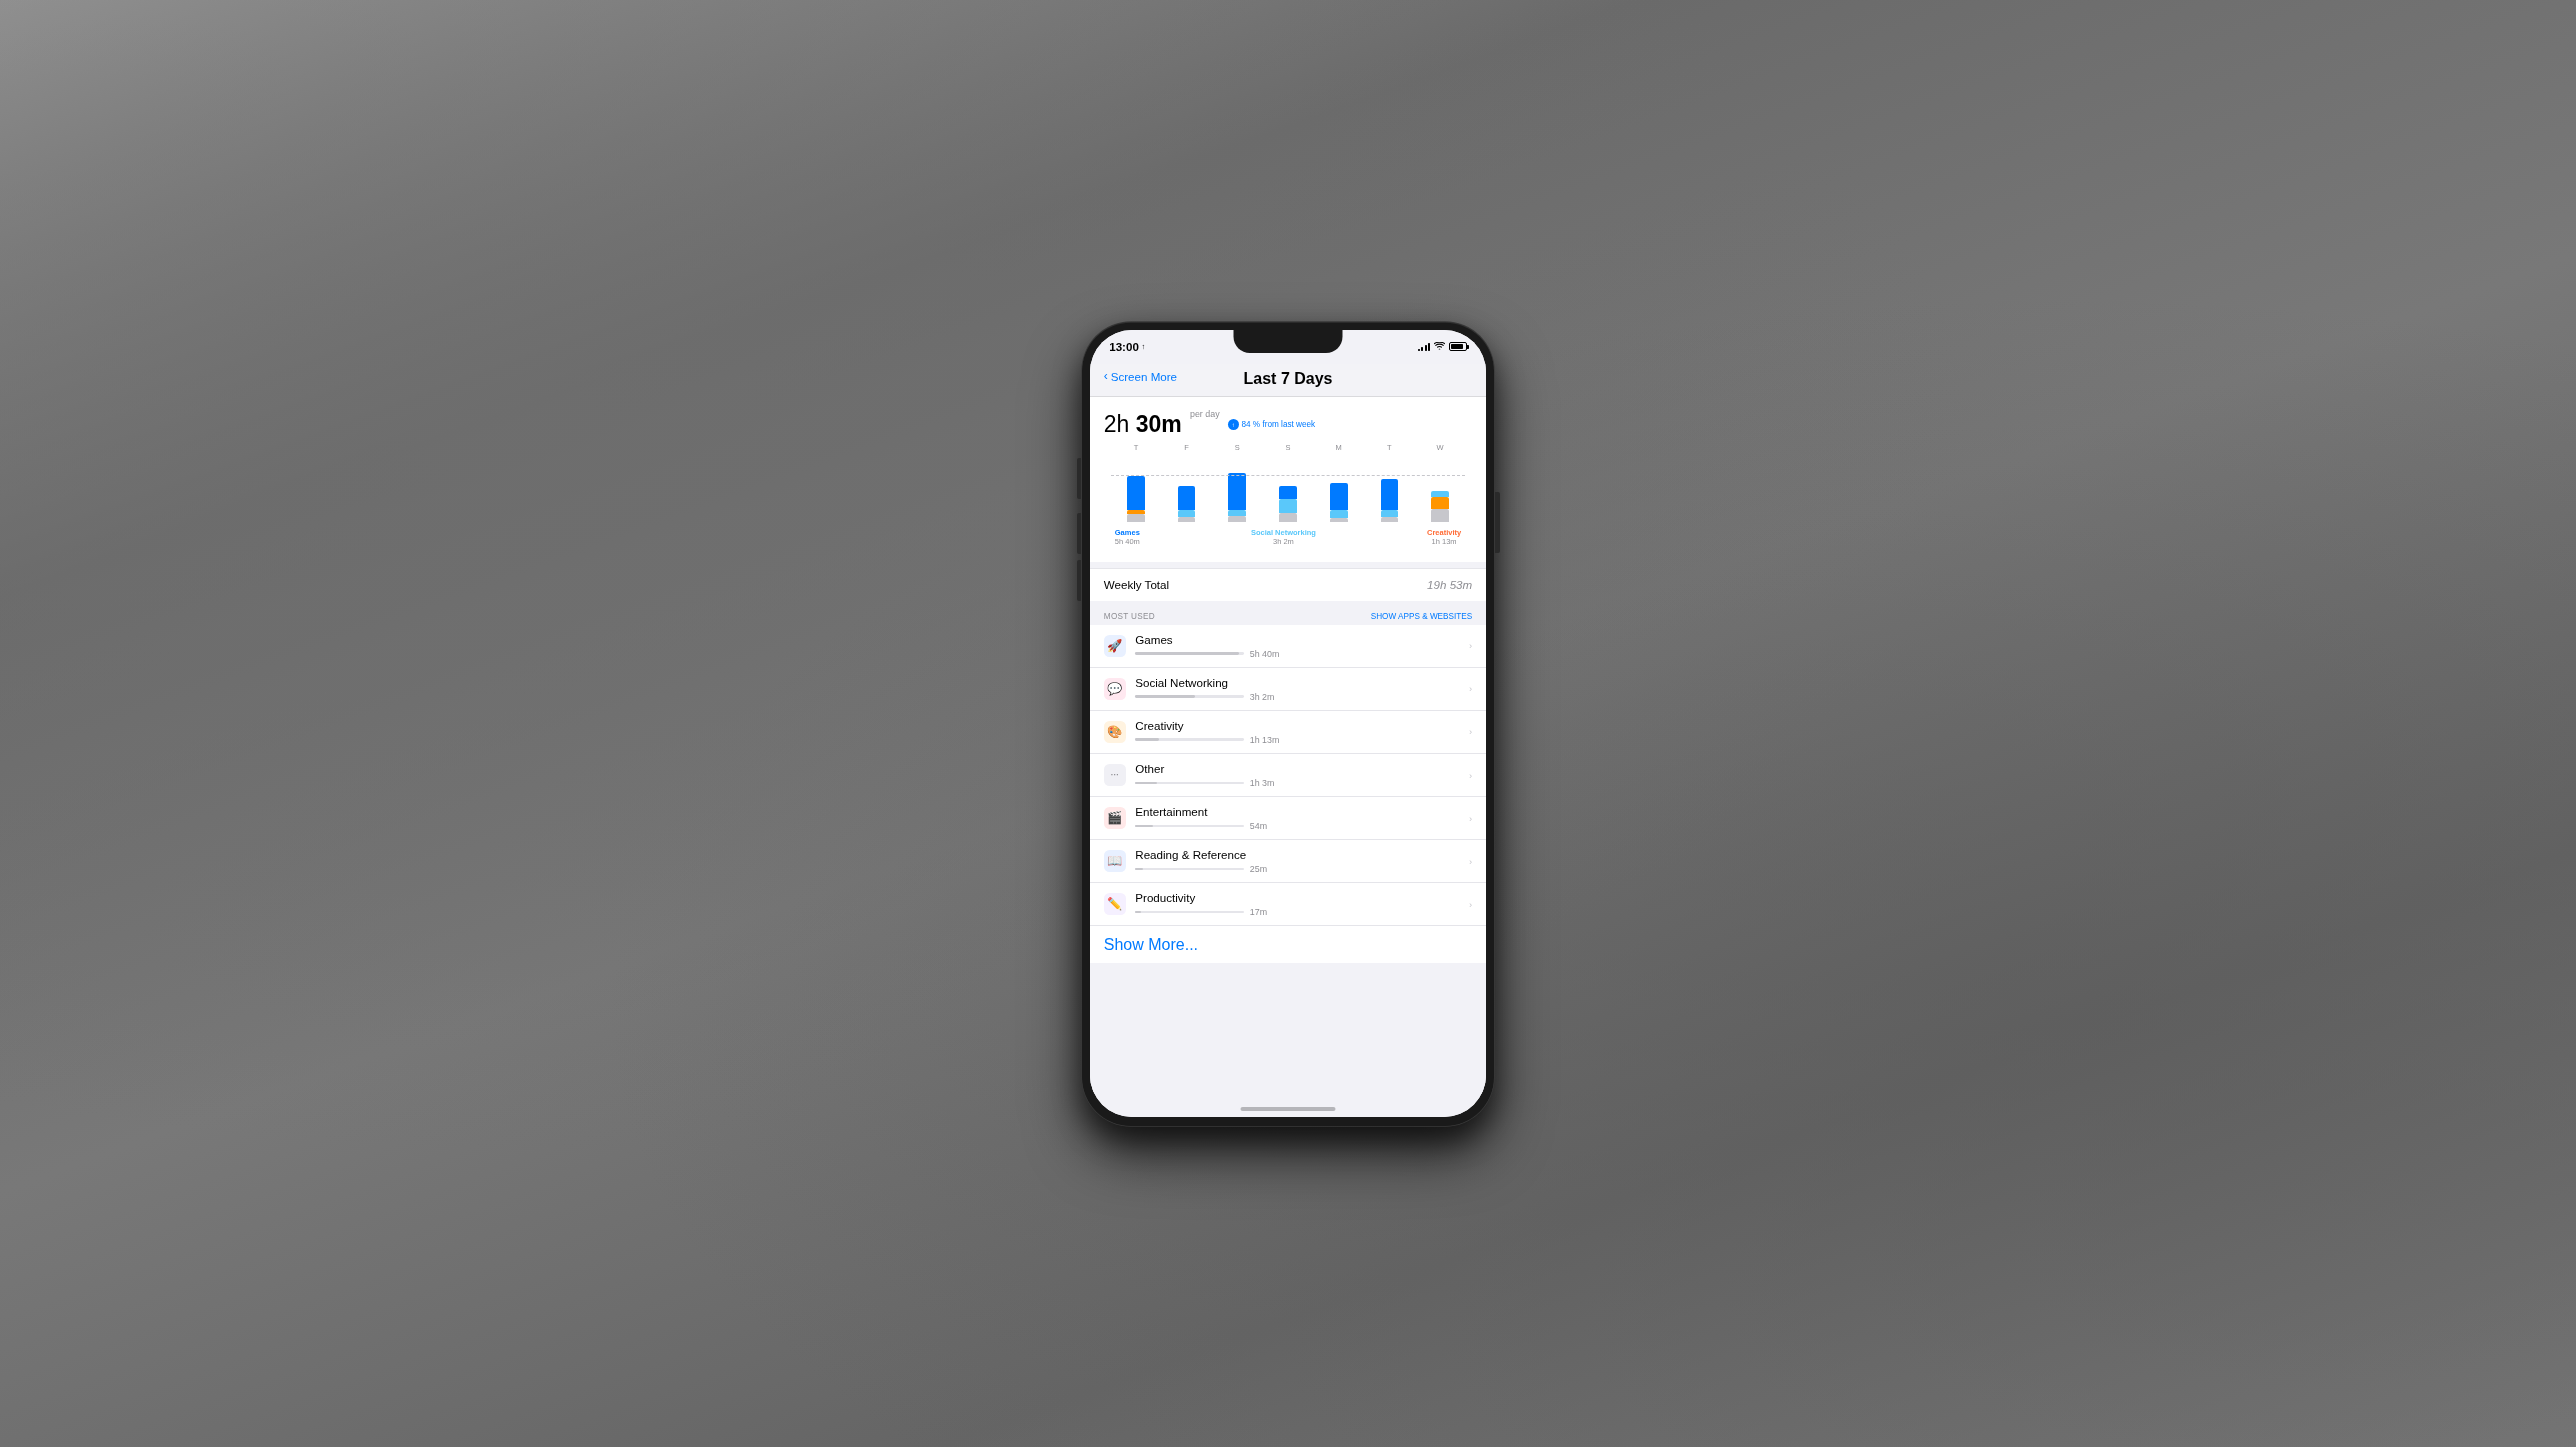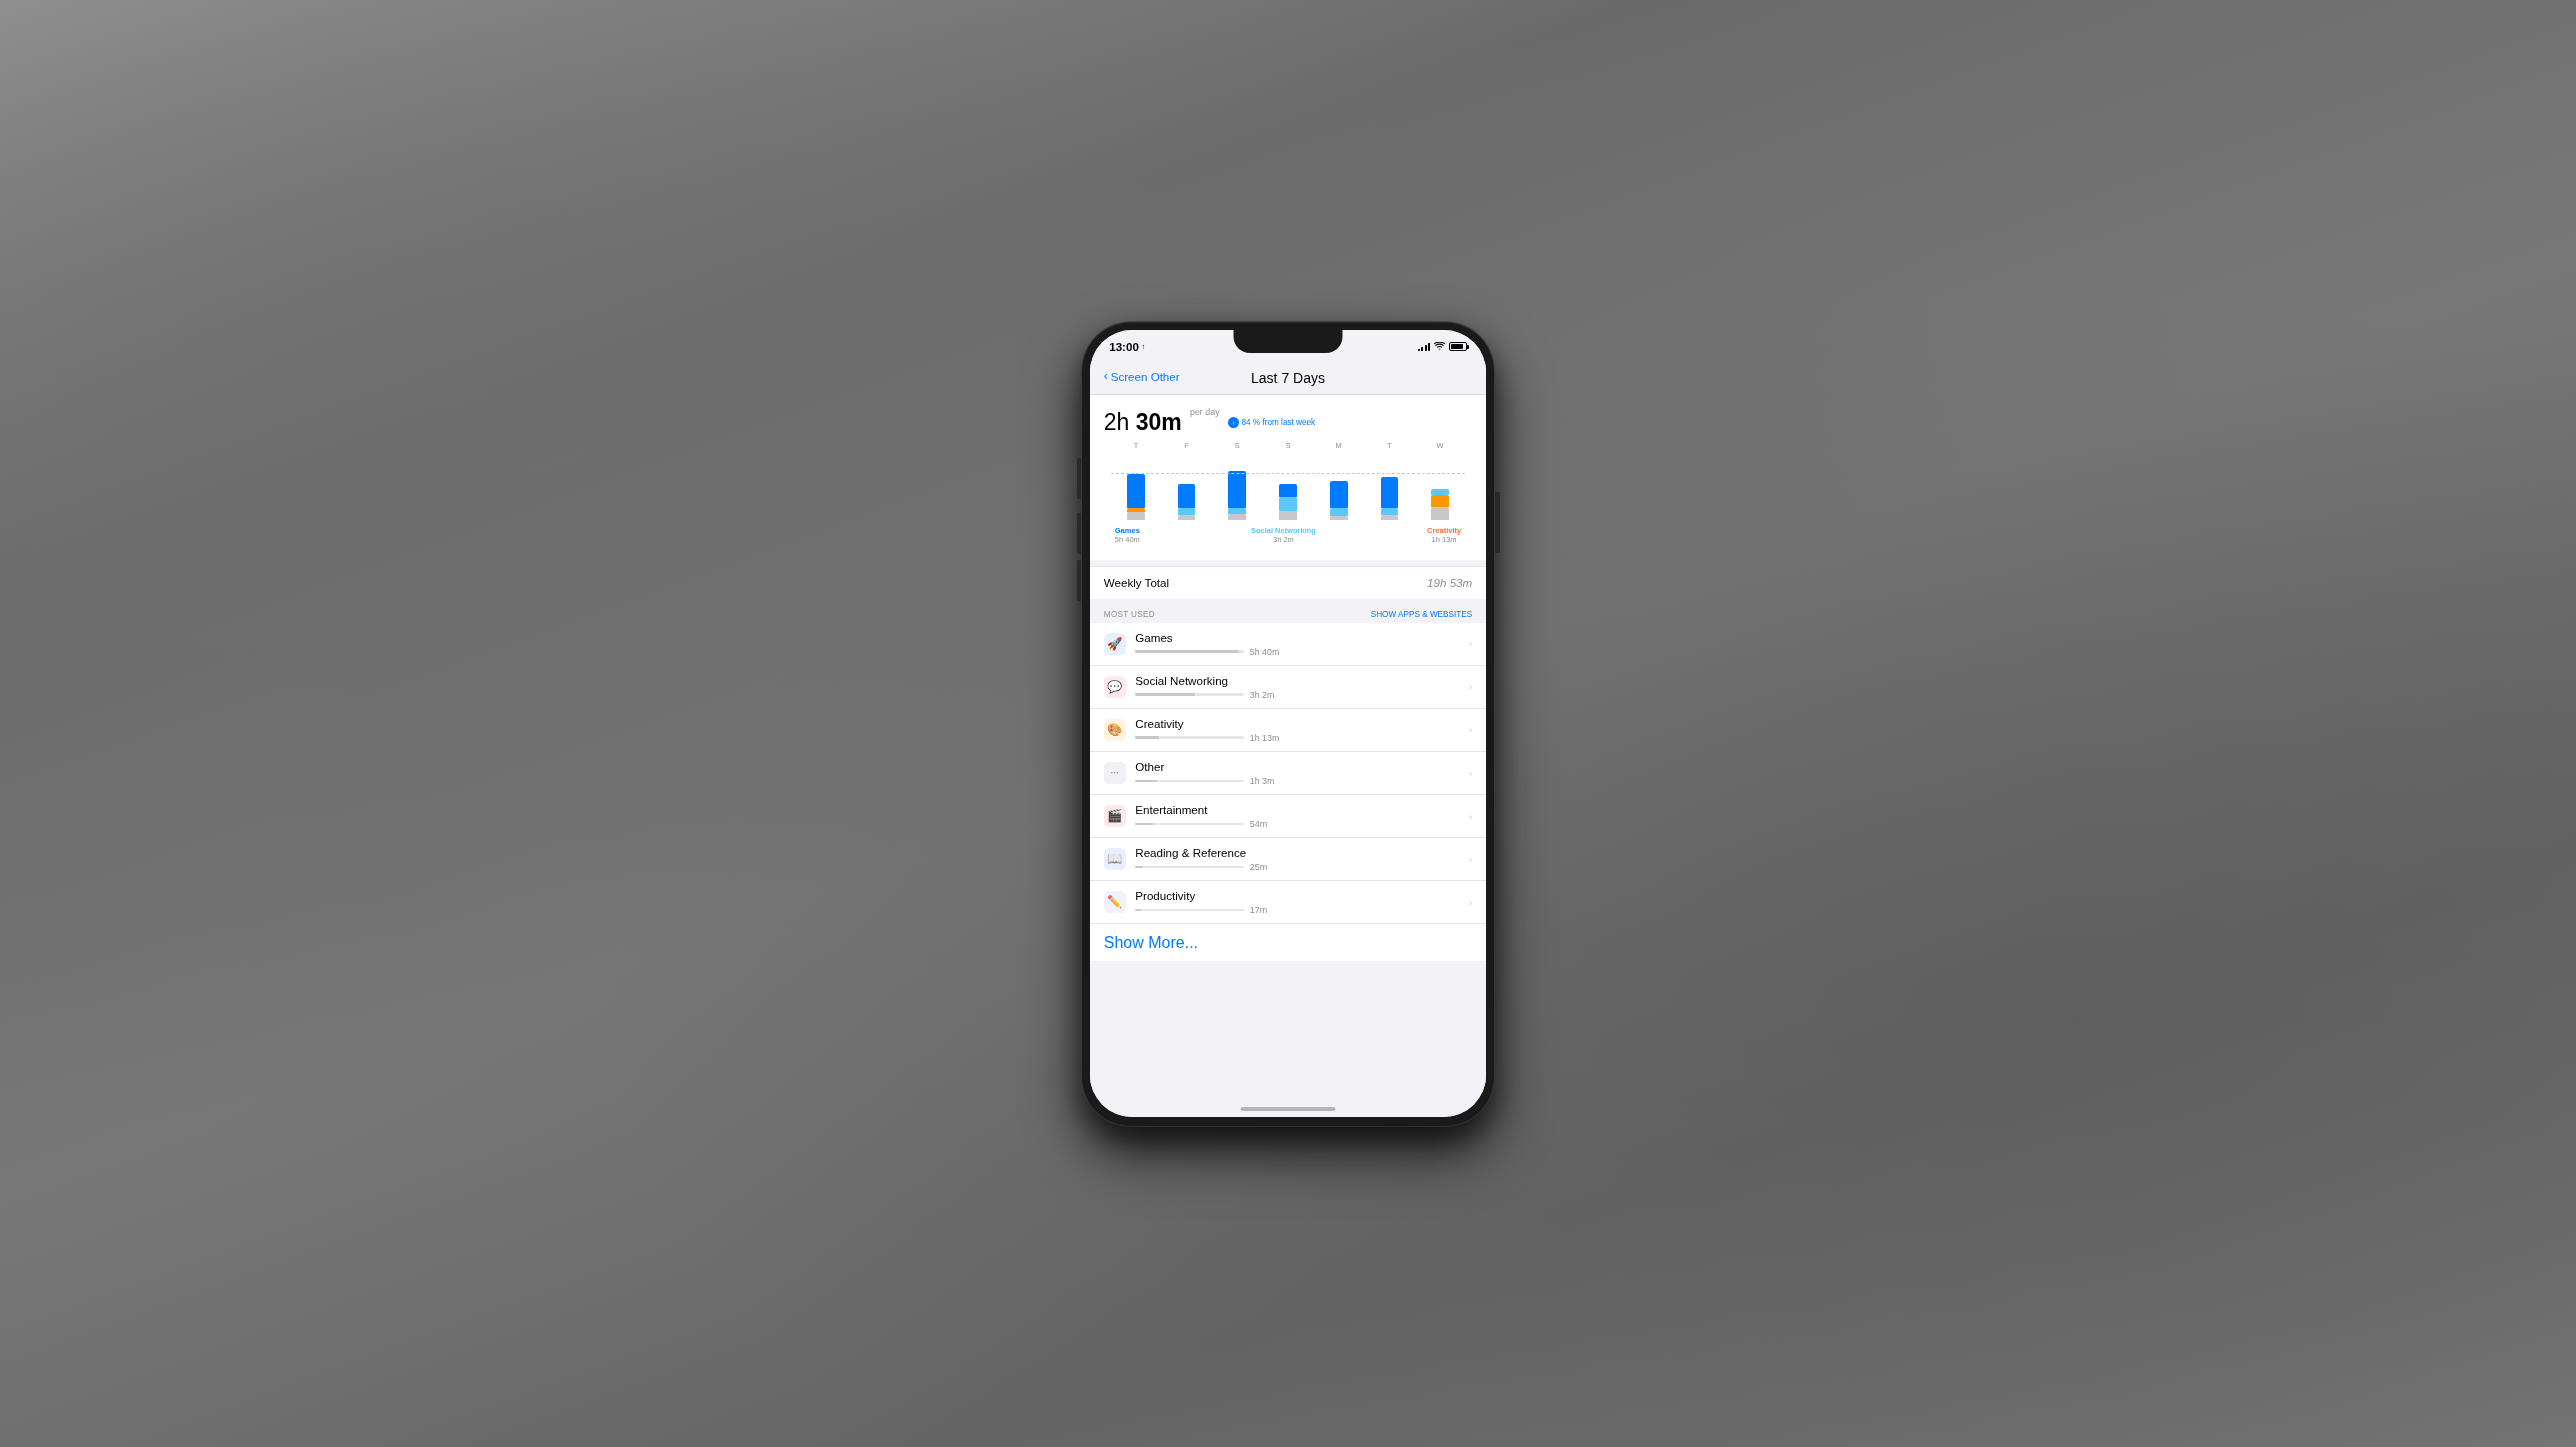"Screen Other" span { text: Other -> More }
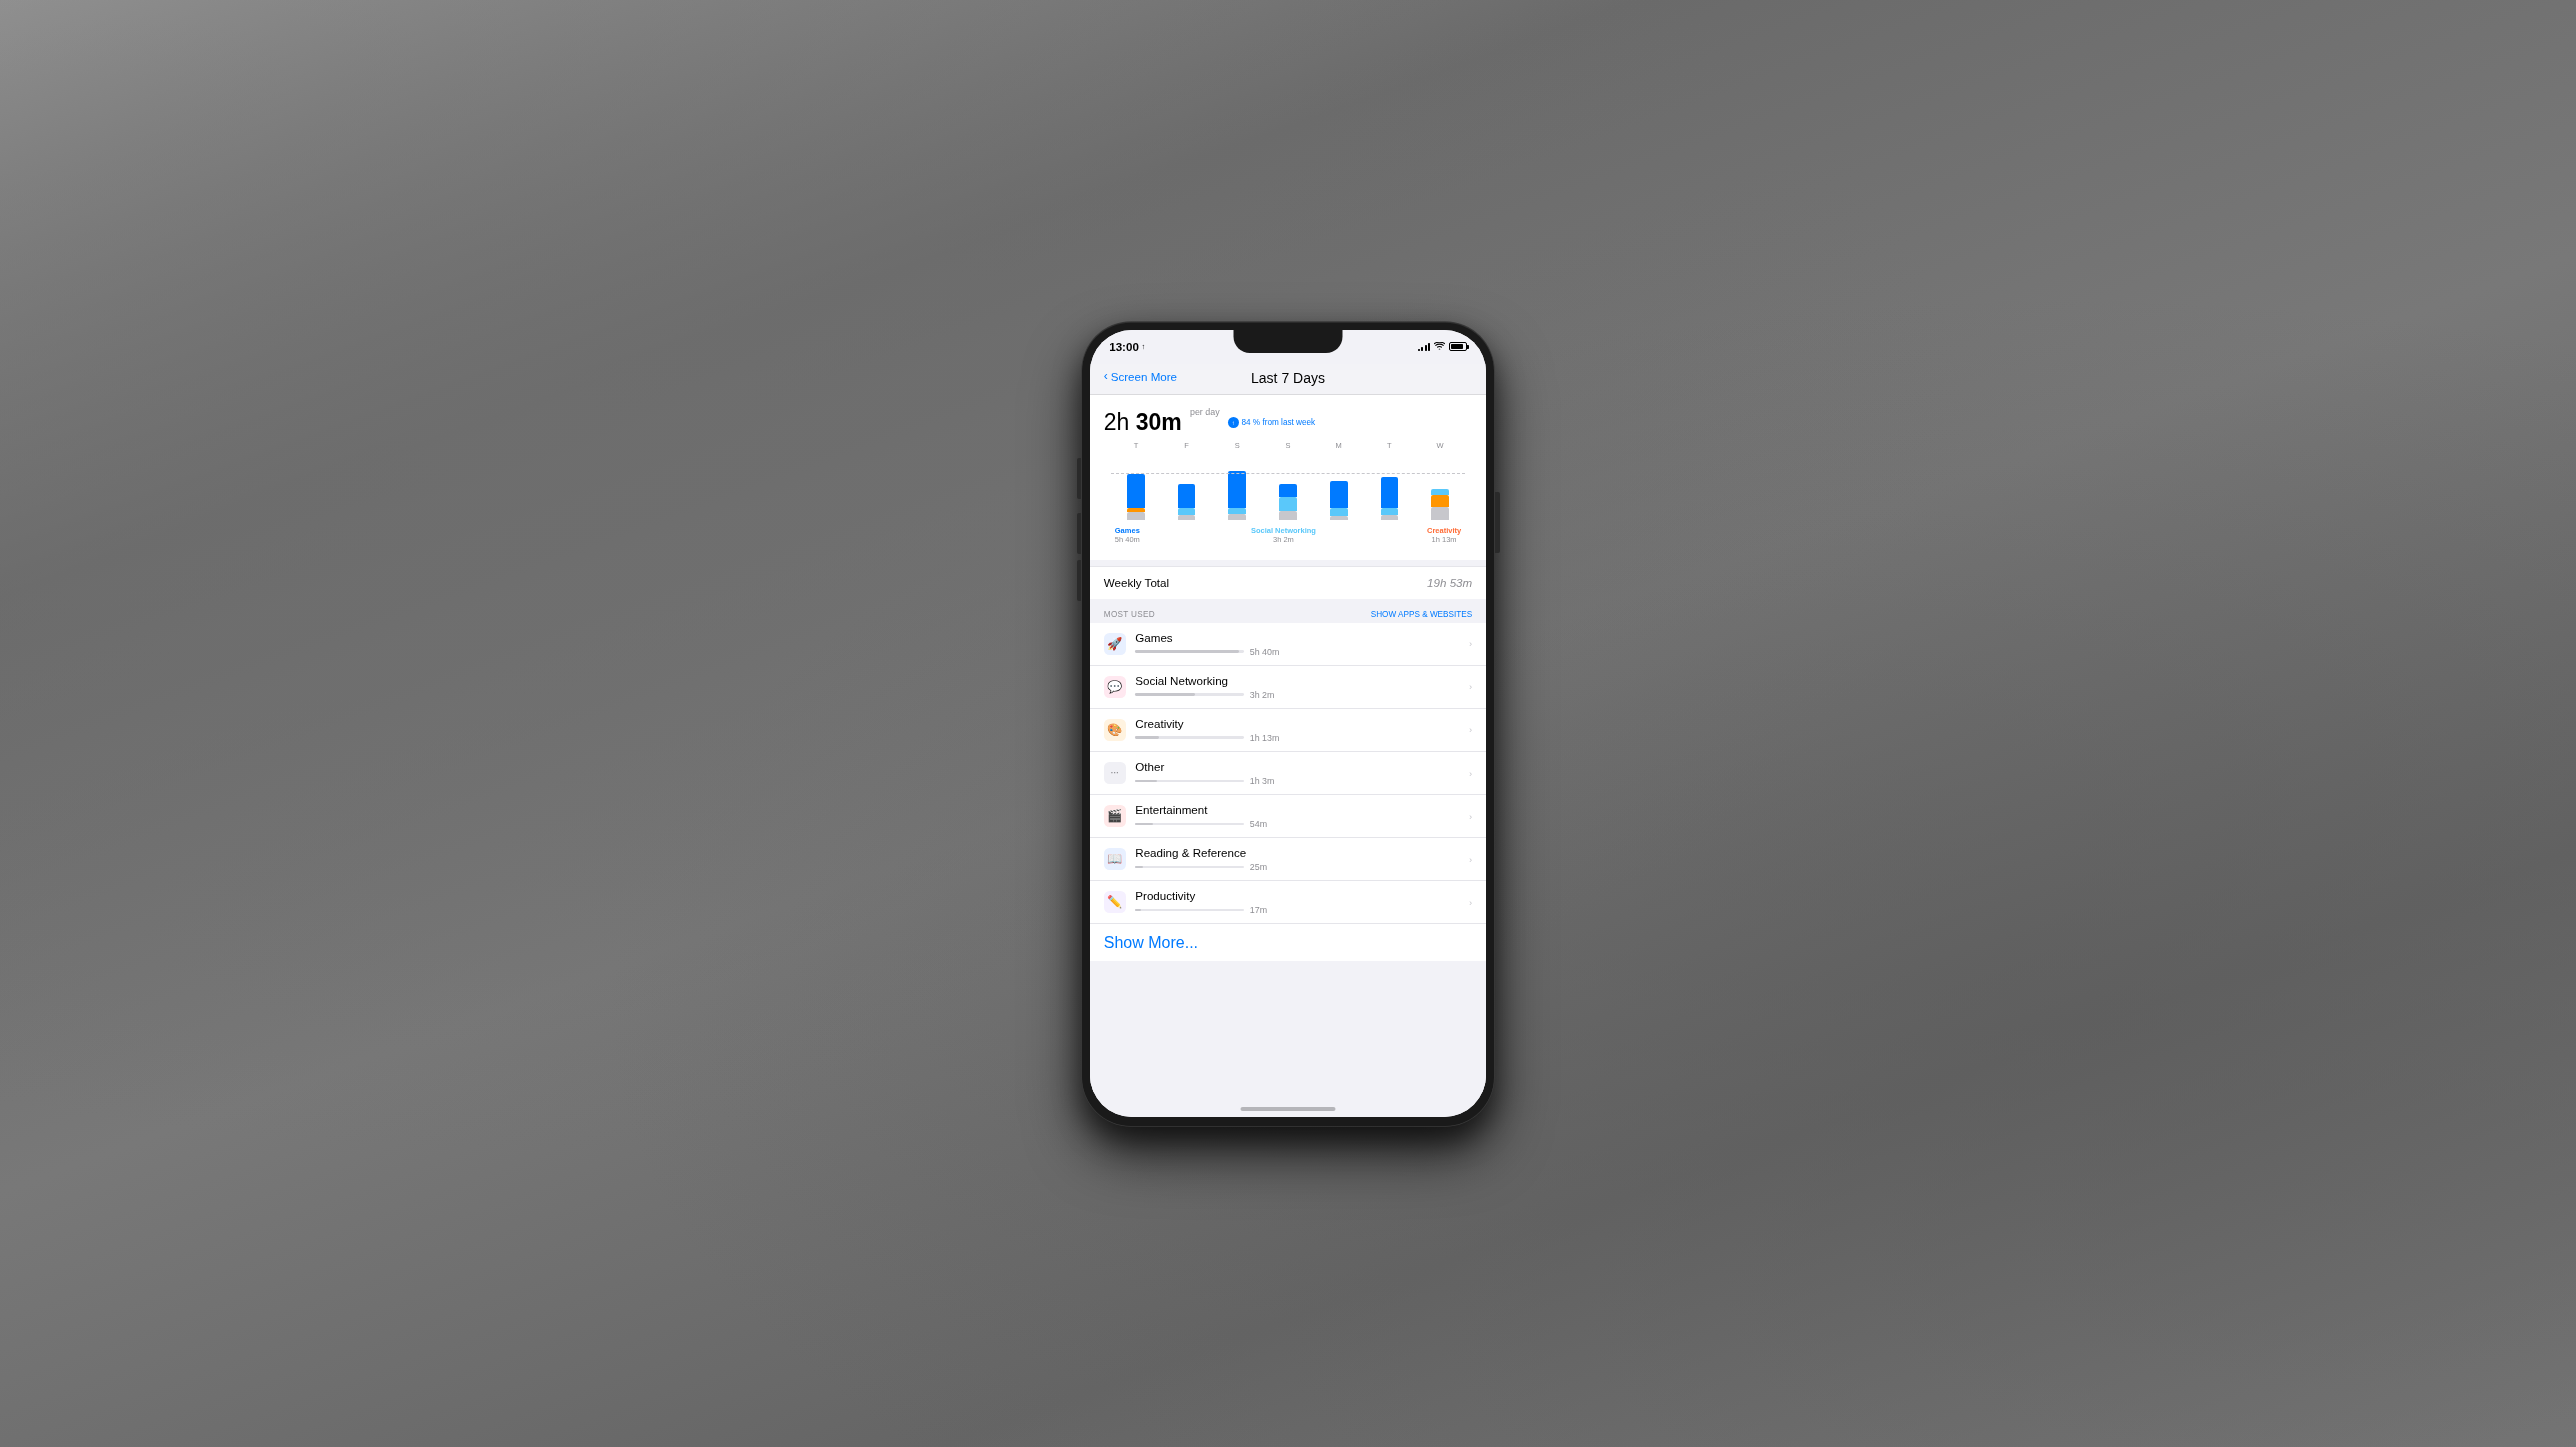"Last 7 Days" .nav-title { font-size: 14px -> 16px; font-weight: 400 -> 700 }
